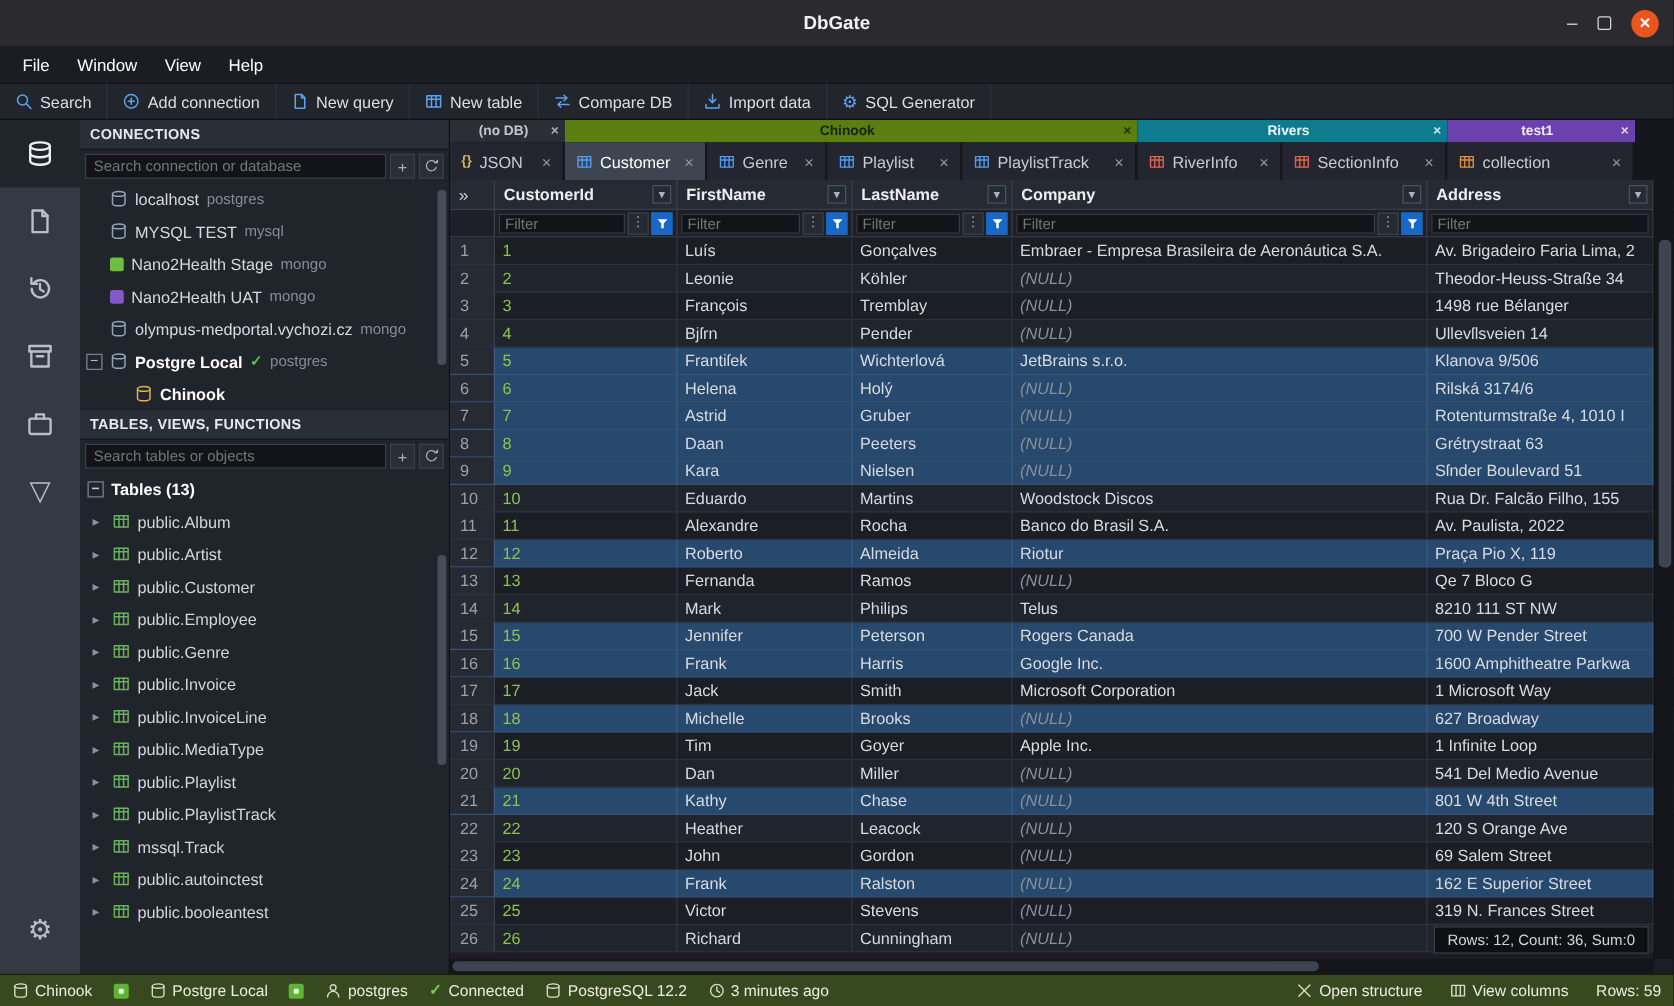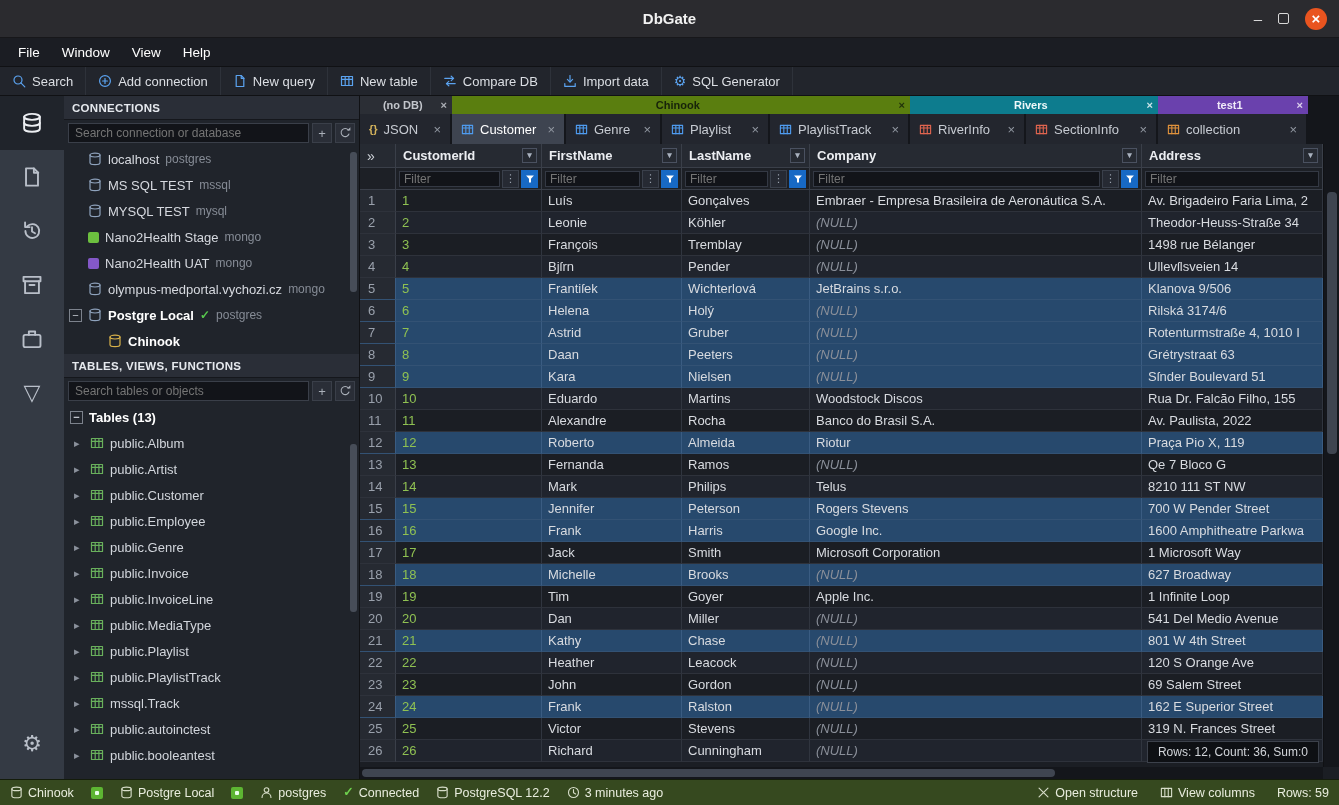"MS SQL TEST" div.conn-item { html: <div> <span> <svg> <ellipse></ellipse> <path></path> </svg> </span> <span>MS SQL TEST</span> <span>mssql</span> </div> -> none }
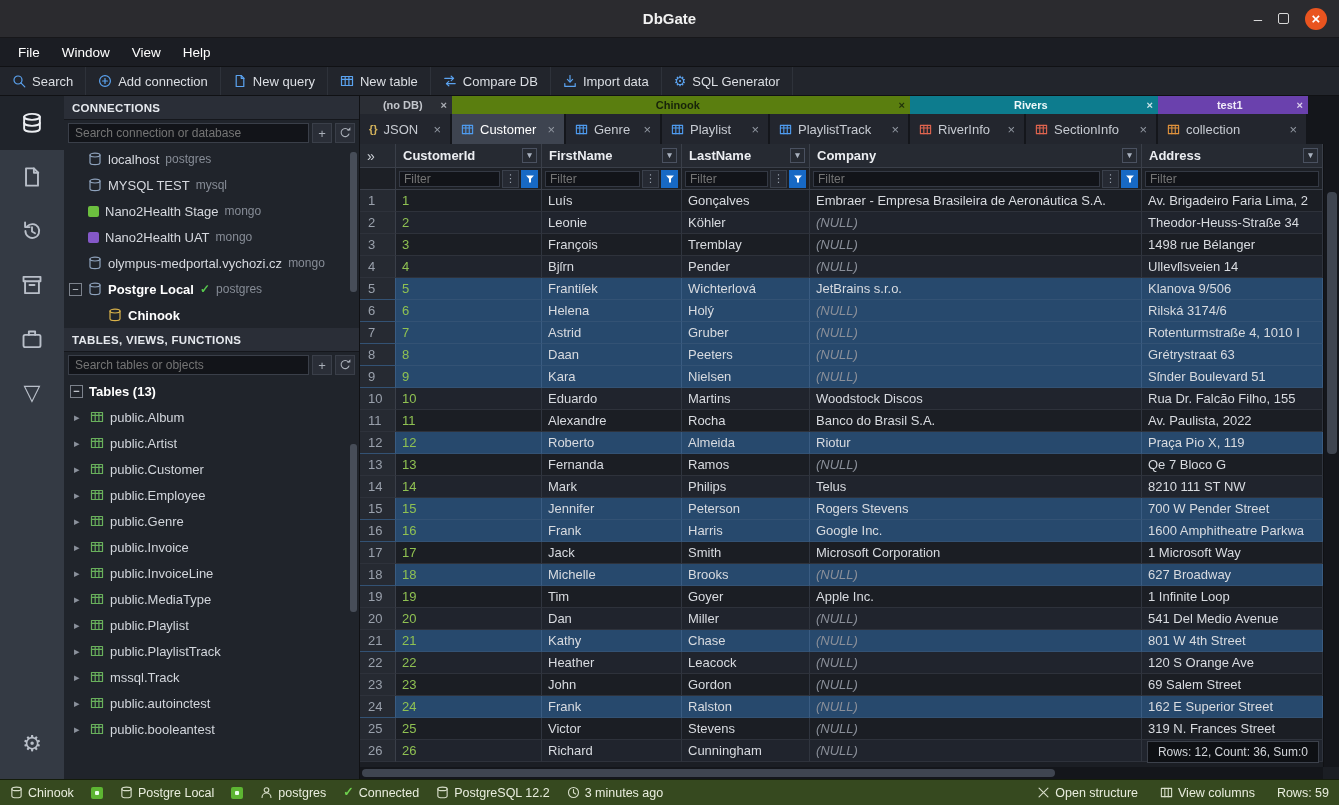"Rogers Stevens" div.gcell { text: Stevens -> Canada }
